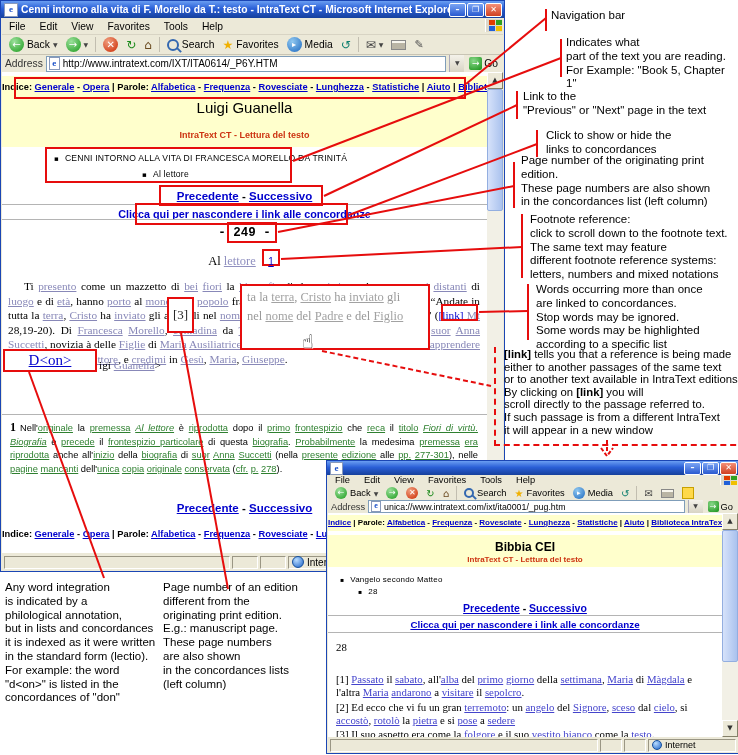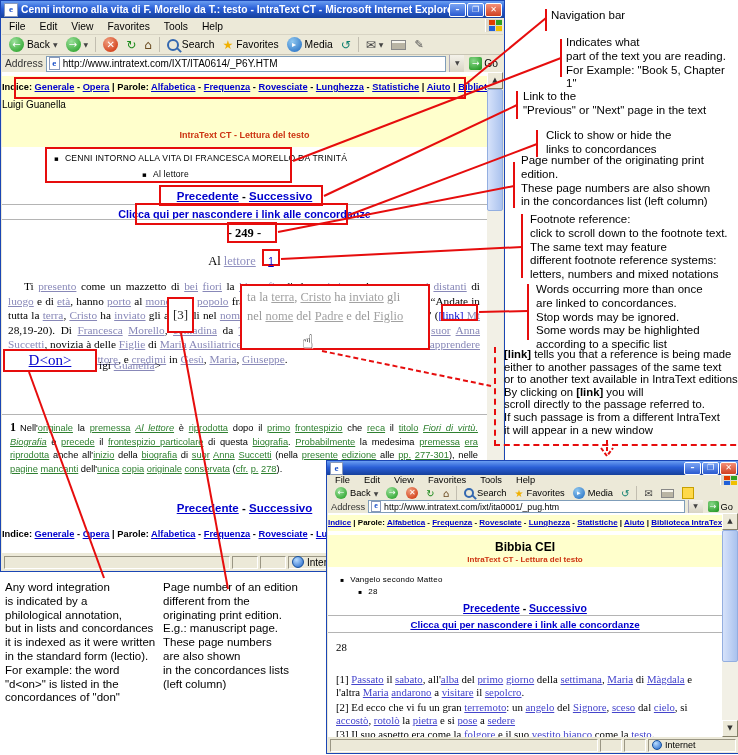"Luigi Guanella" .author { font-size: 10px -> 15px; text-align: none -> center }
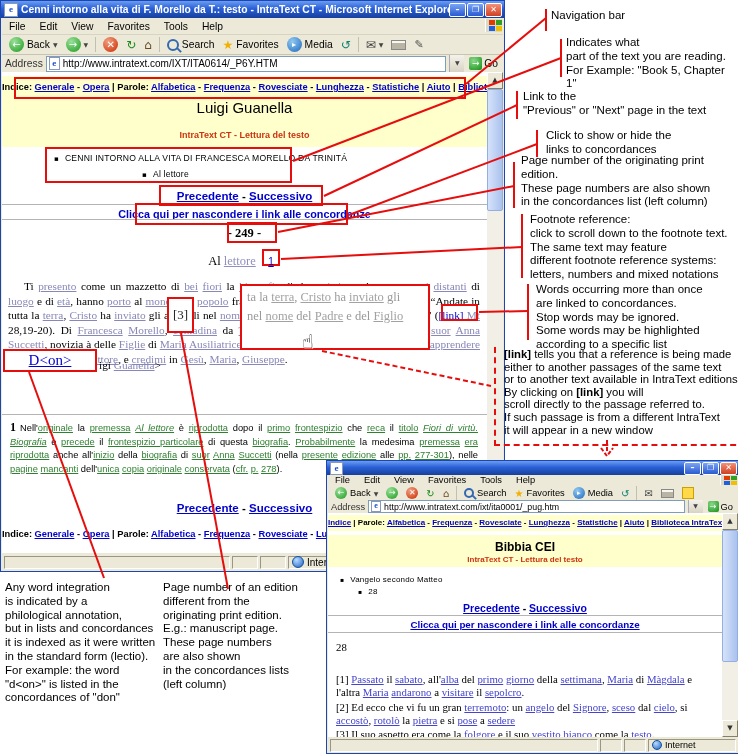"- 249 -" .pgnum { font-family: Liberation Serif, serif -> Liberation Mono, monospace }
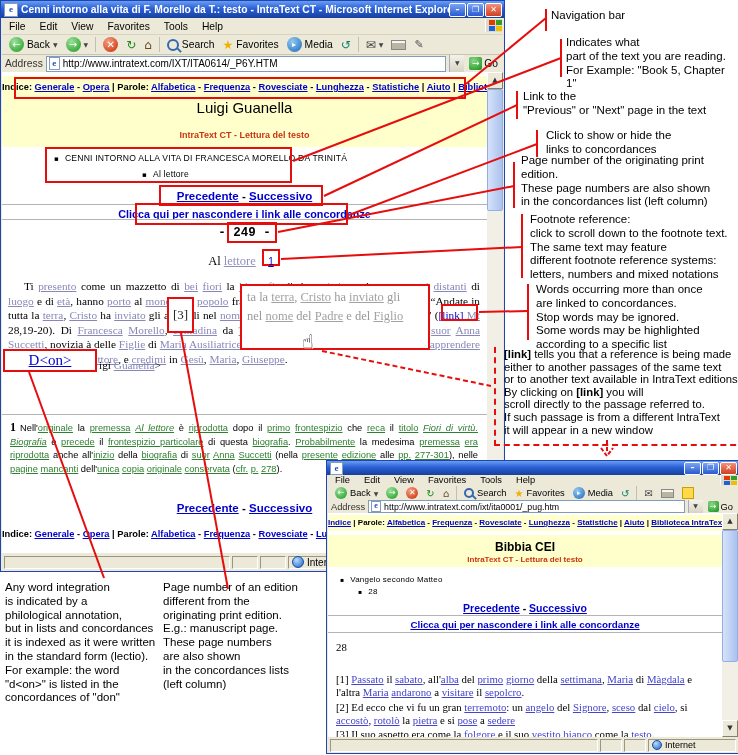"http://www.intratext.com/ixt/ita0001/_pu" span { text: http://www.intratext.com/ixt/ita0001/ -> unica://www.intratext.com/ixt/ita0001/ }
